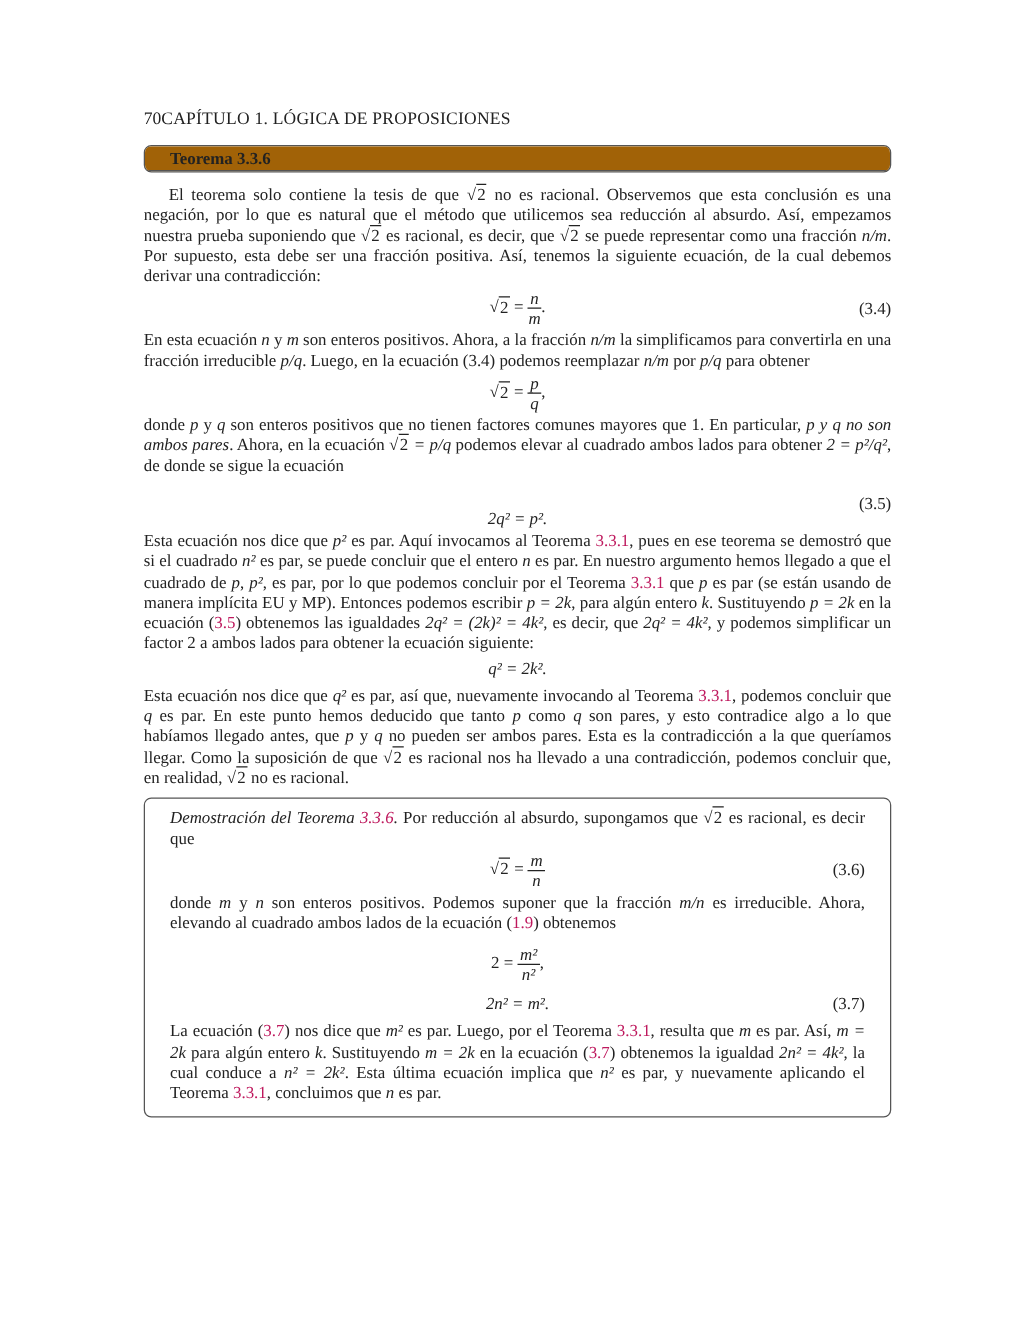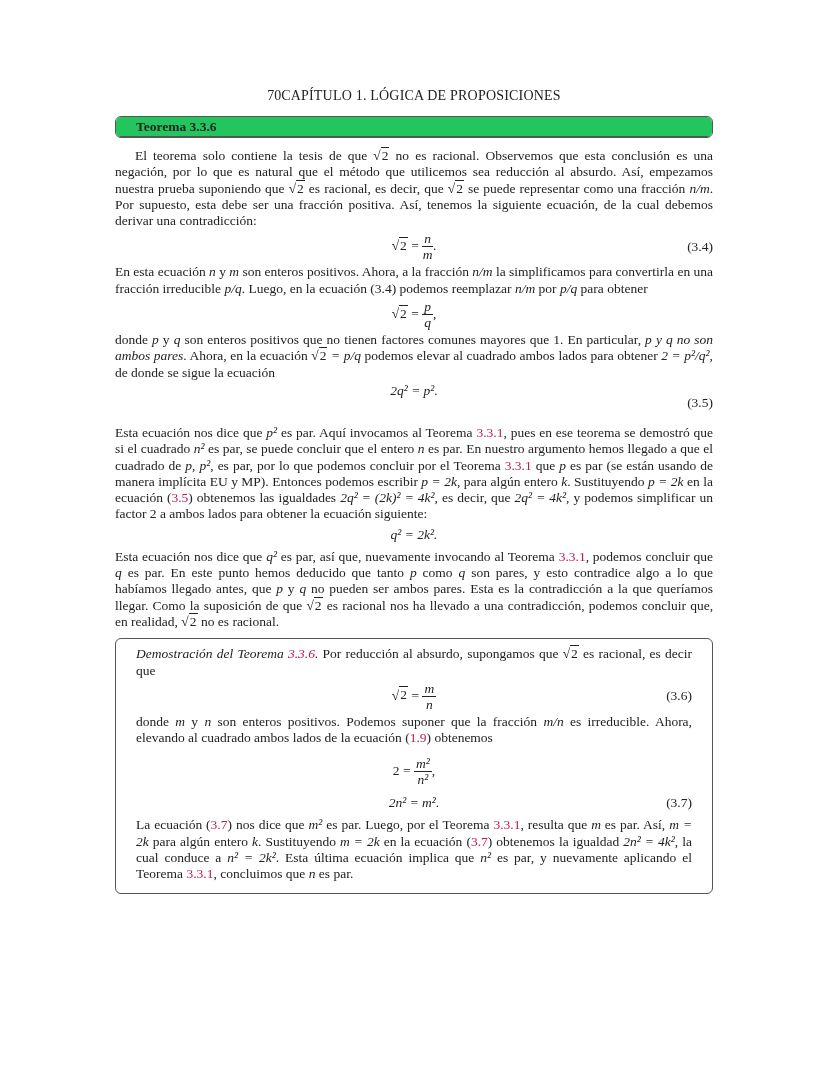"70" .running-head { justify-content: center -> flex-start }
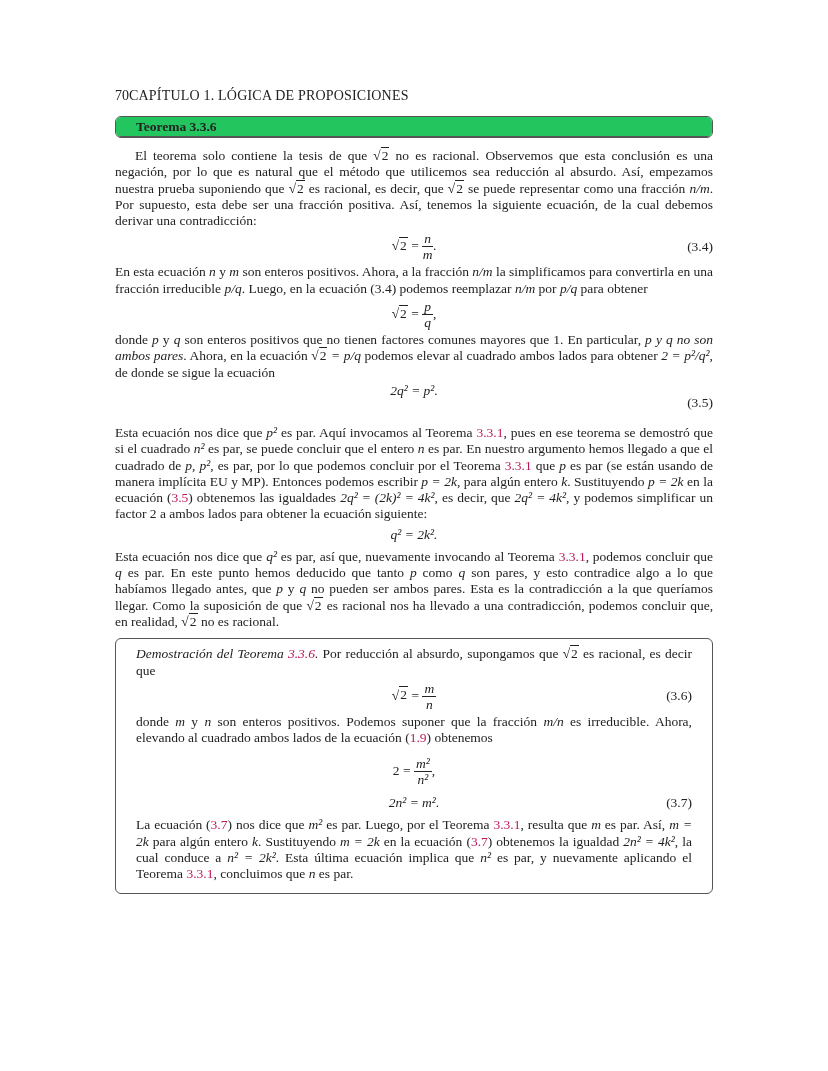"Teorema 3.3.6" .thm-head { background: #22c55e -> #a16207 }
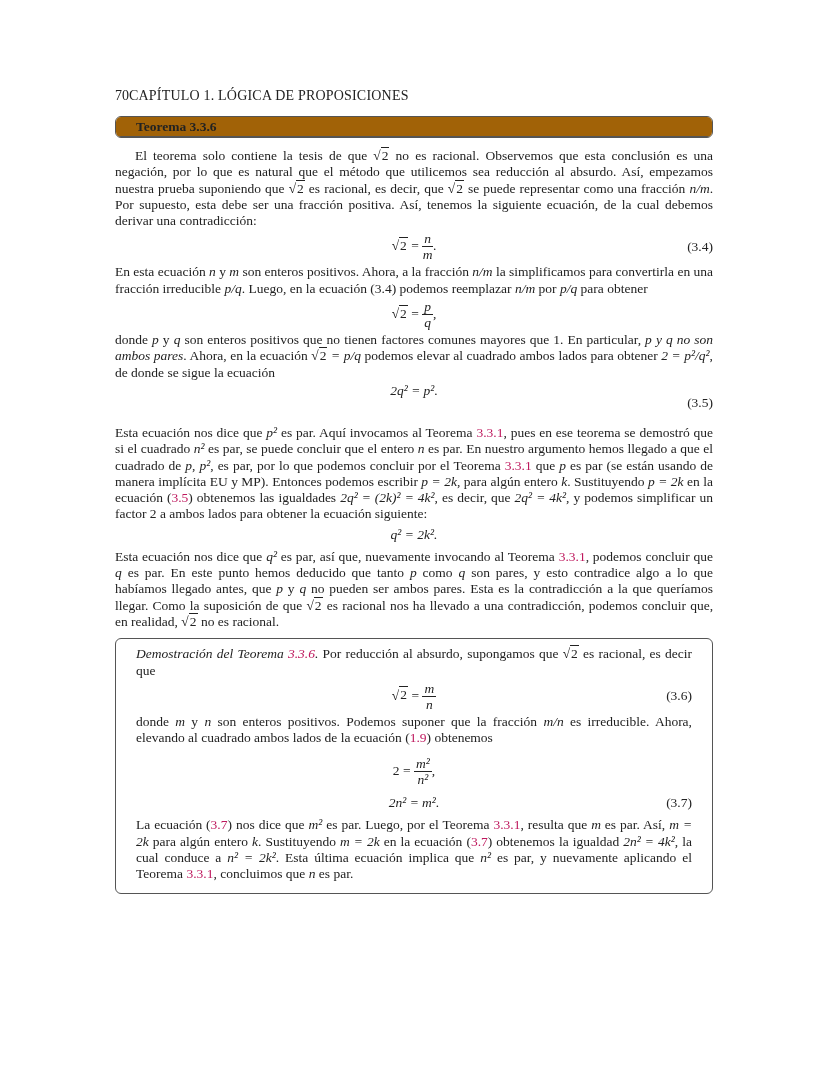"2q² = p²." .eq-block { align-items: flex-start -> flex-end }
